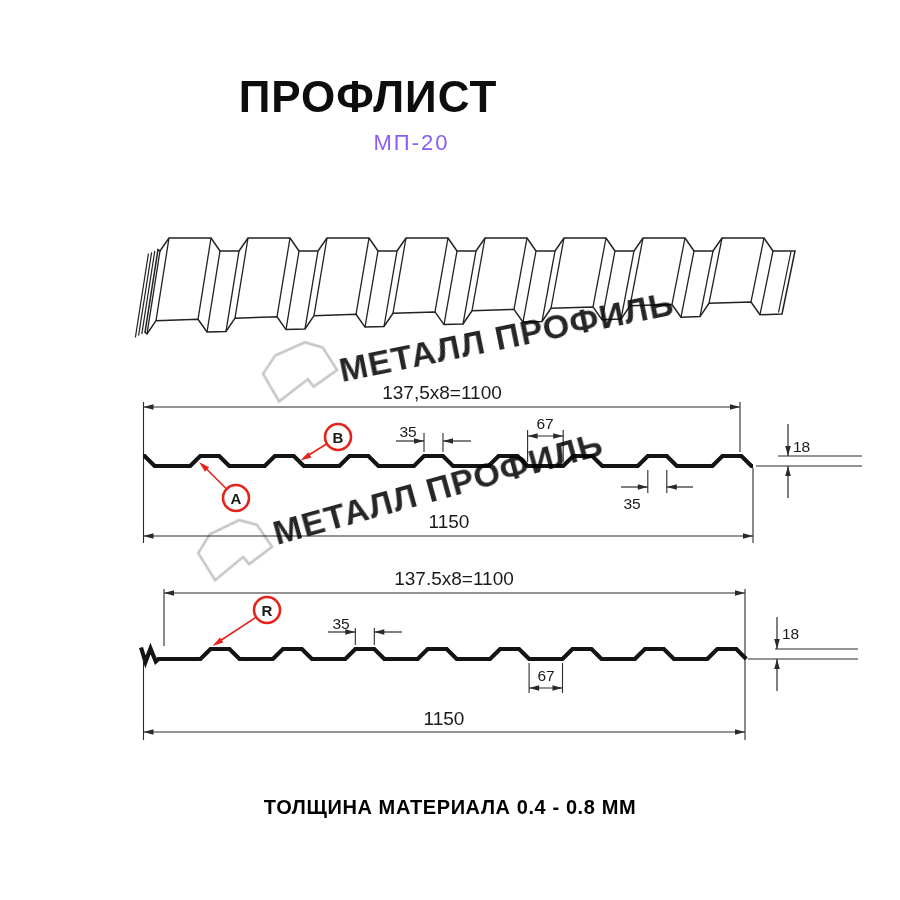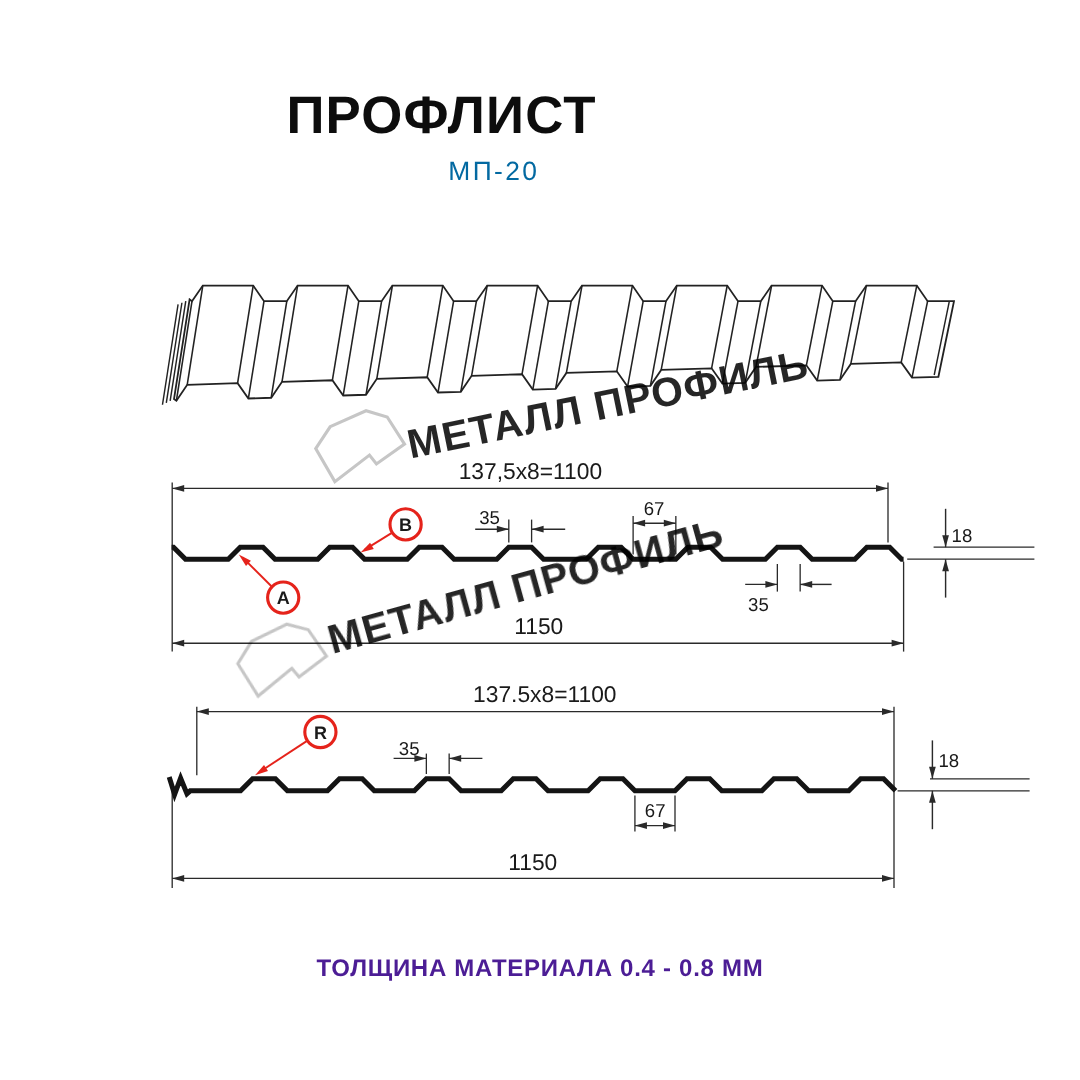"МП-20" .subtitle { color: #0369a1 -> #8b5cf6 }
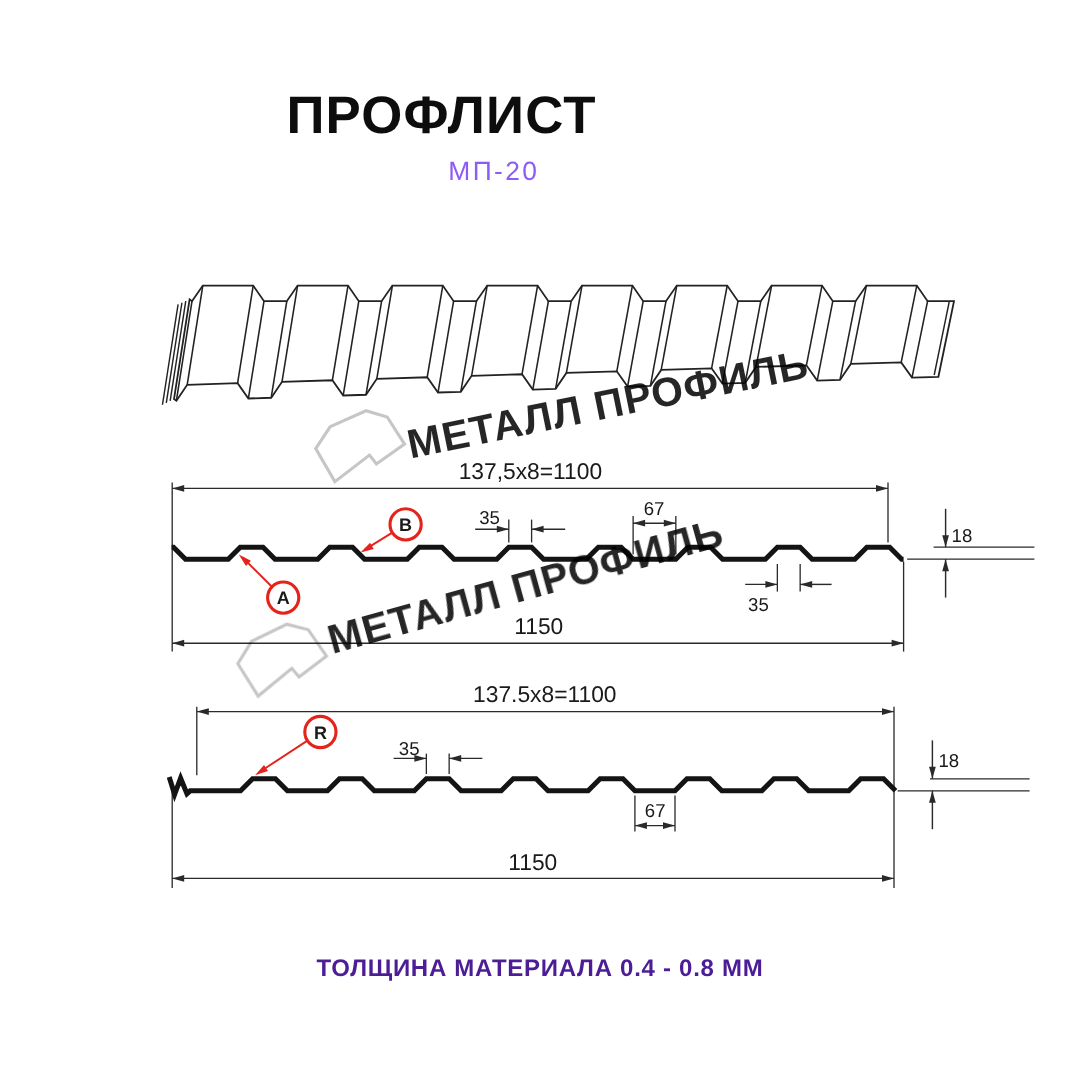"ТОЛЩИНА МАТЕРИАЛА 0.4 - 0.8" .footer { color: #4c1d95 -> #000000 }
